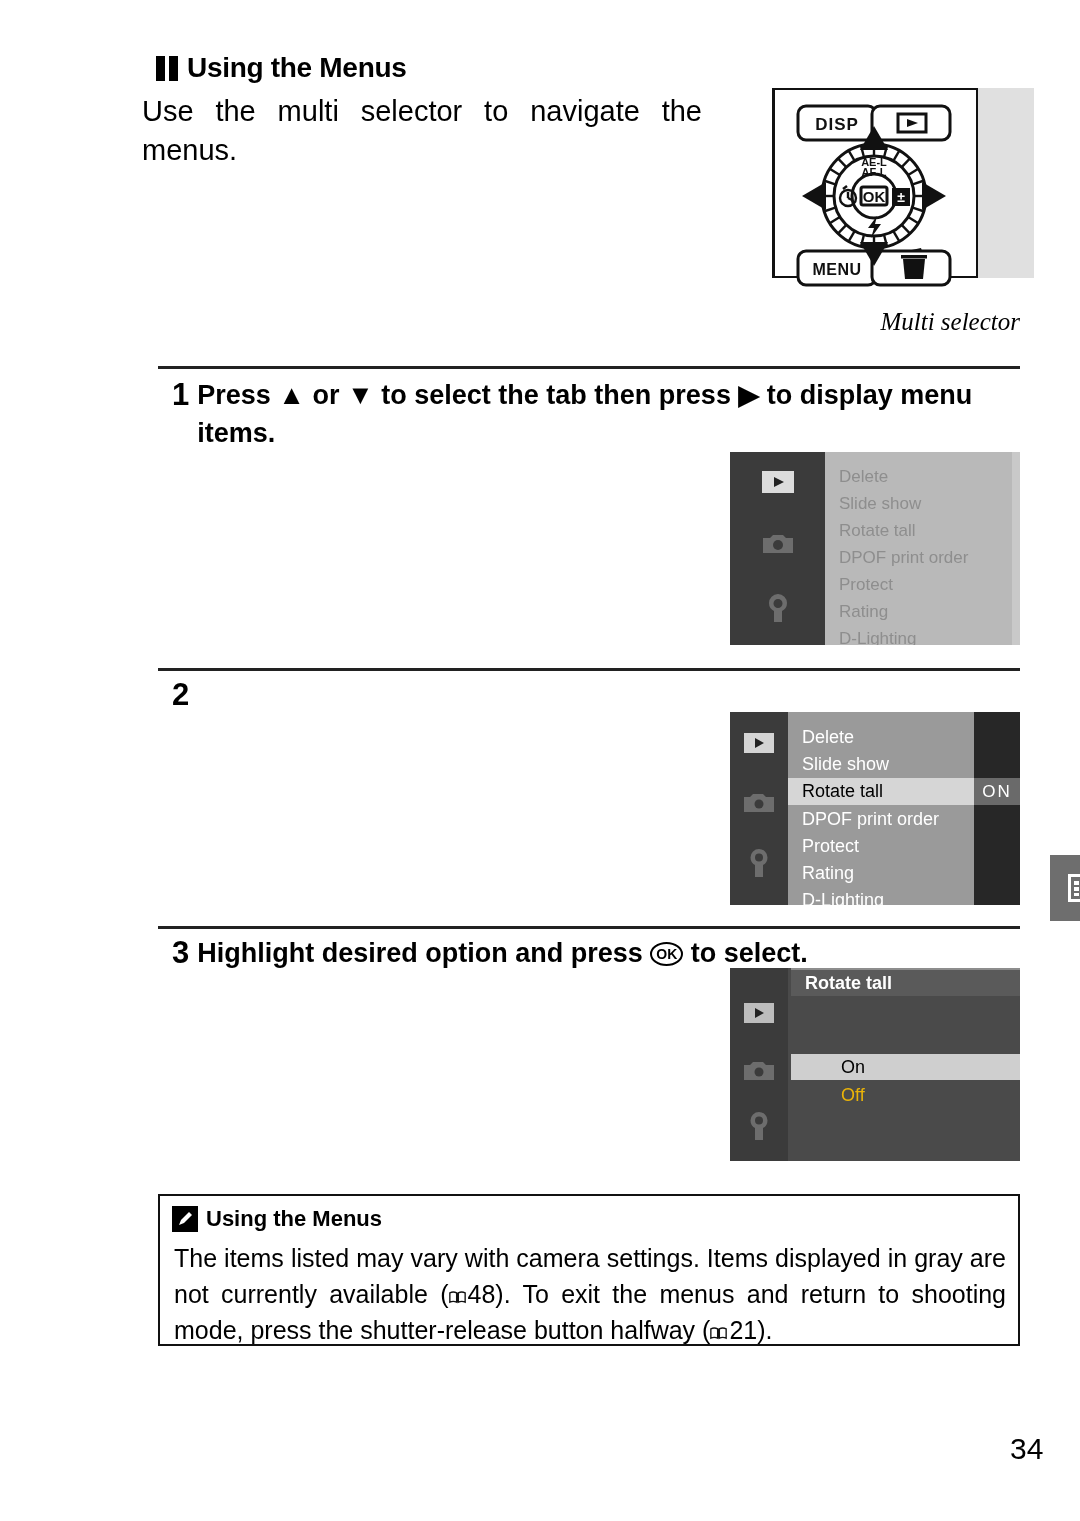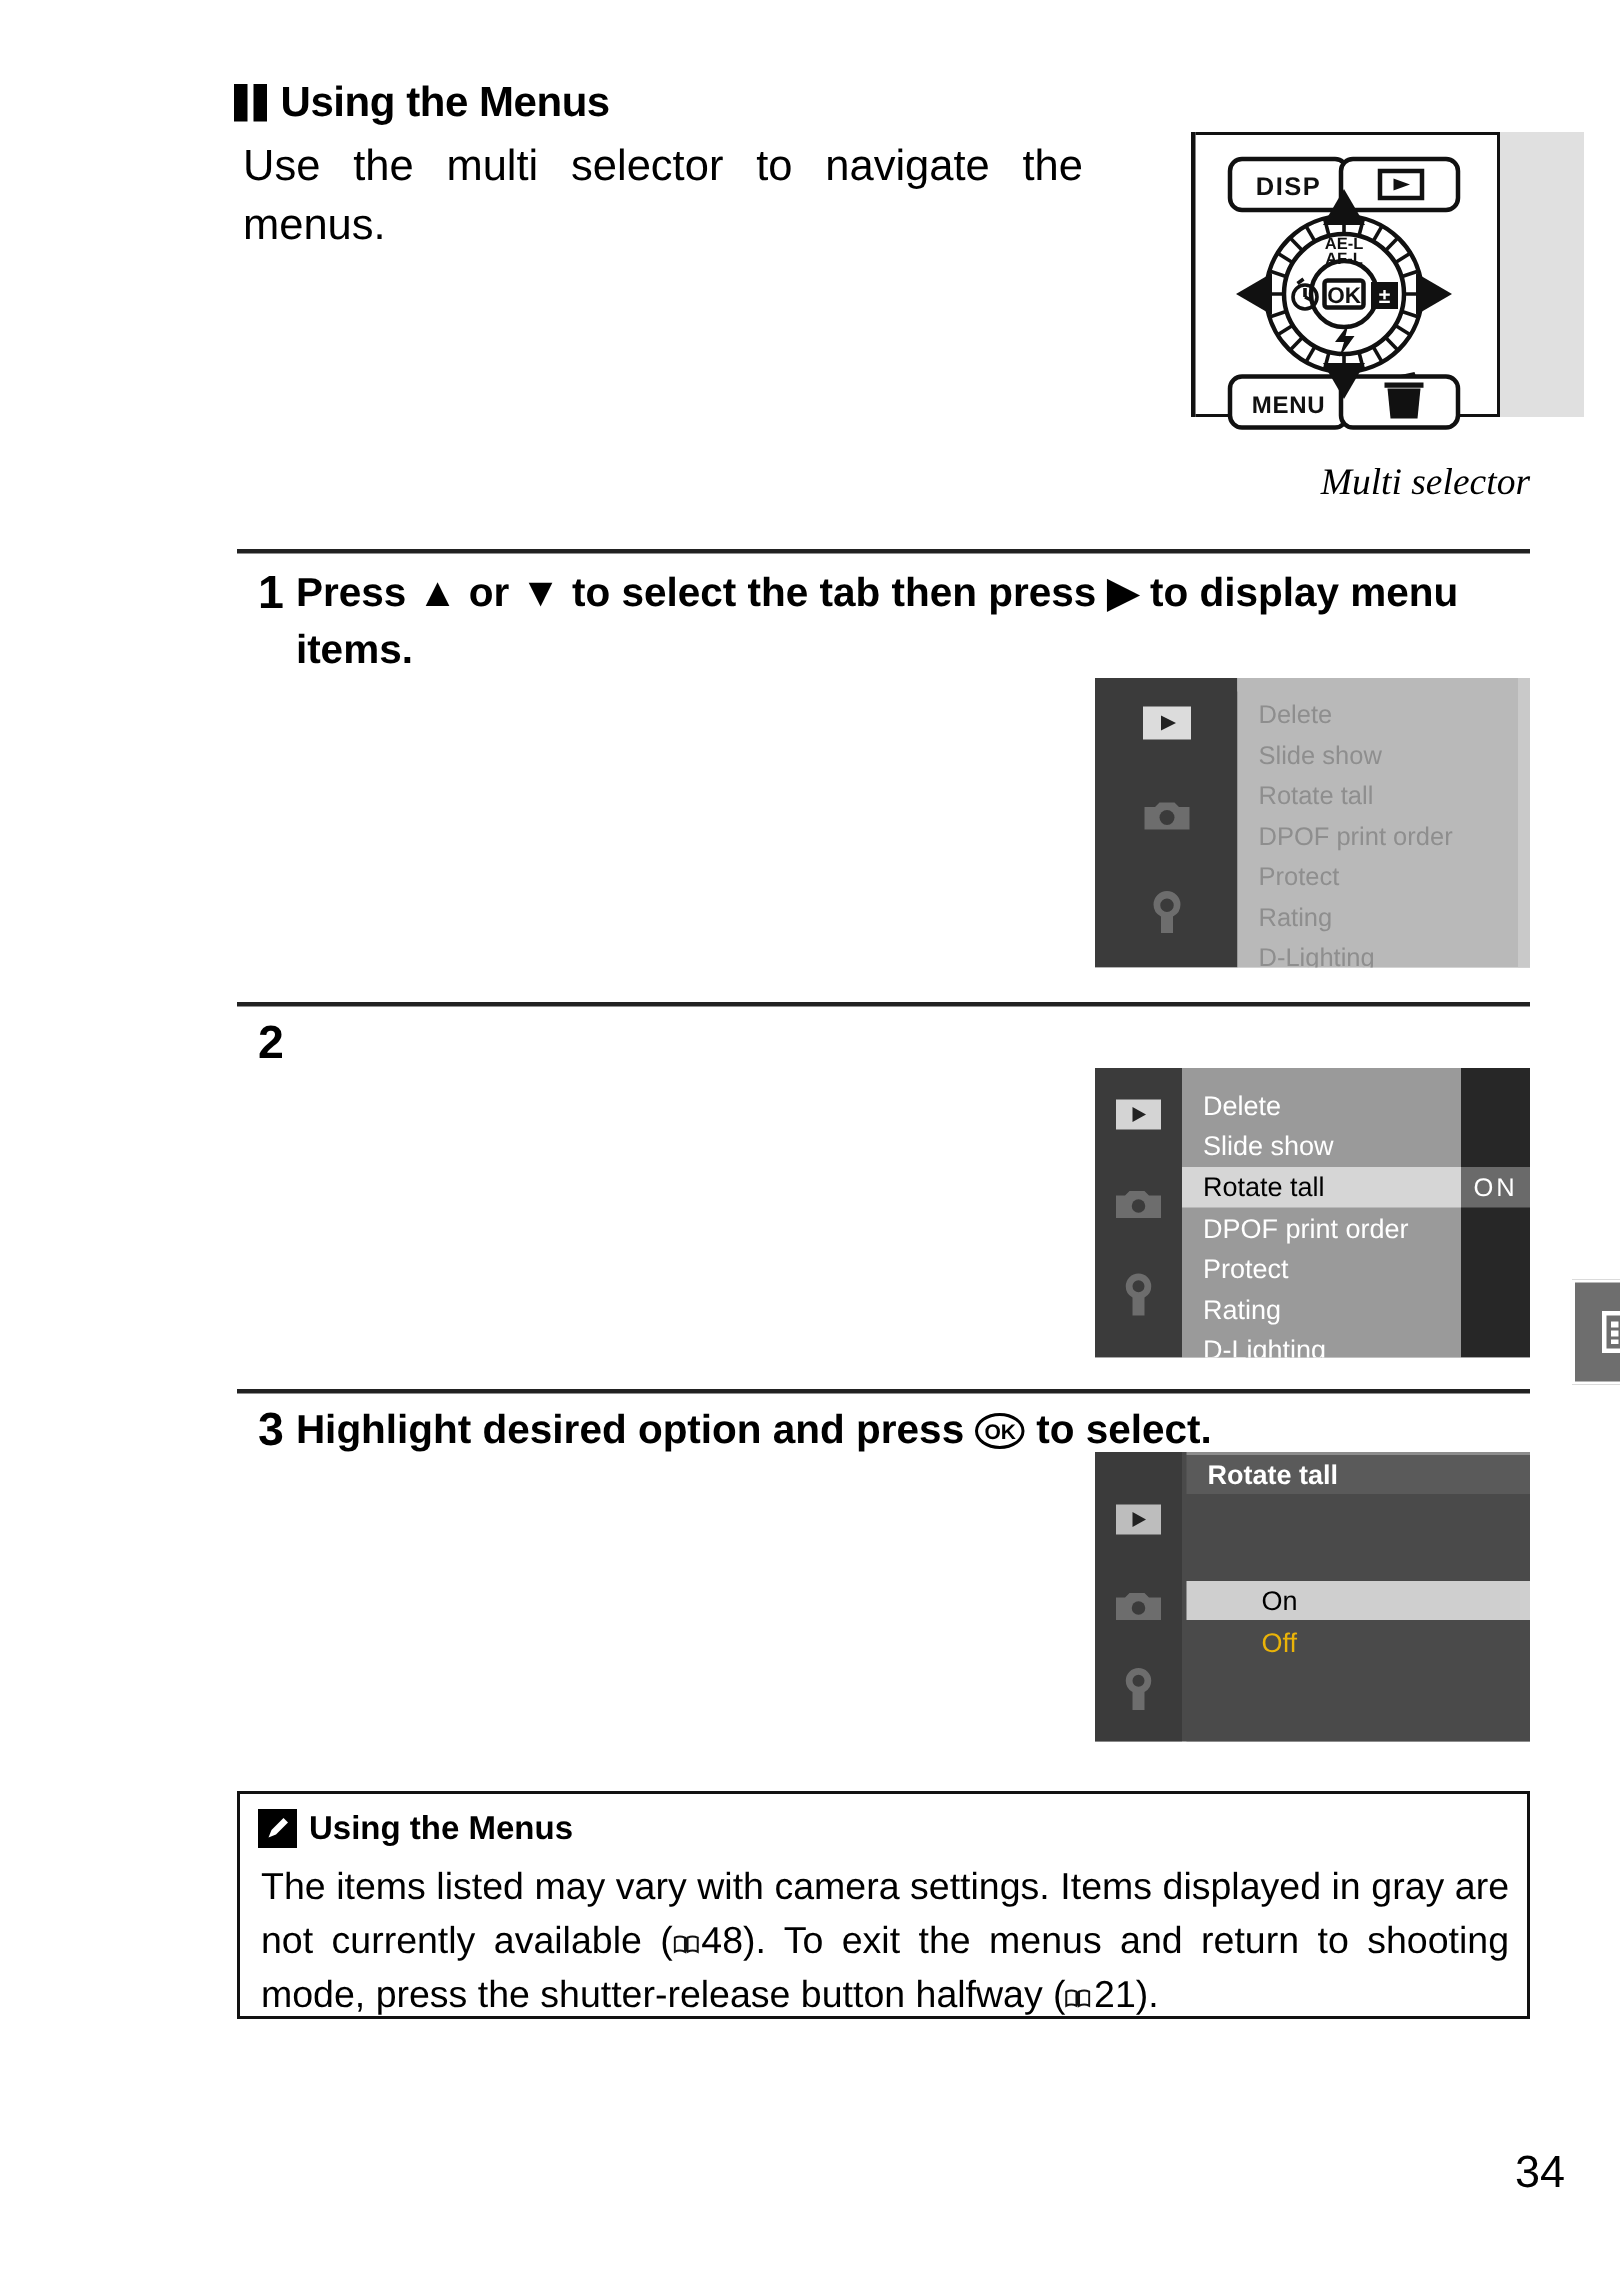"Use the multi selector to" .intro { left: 118px -> 98px }
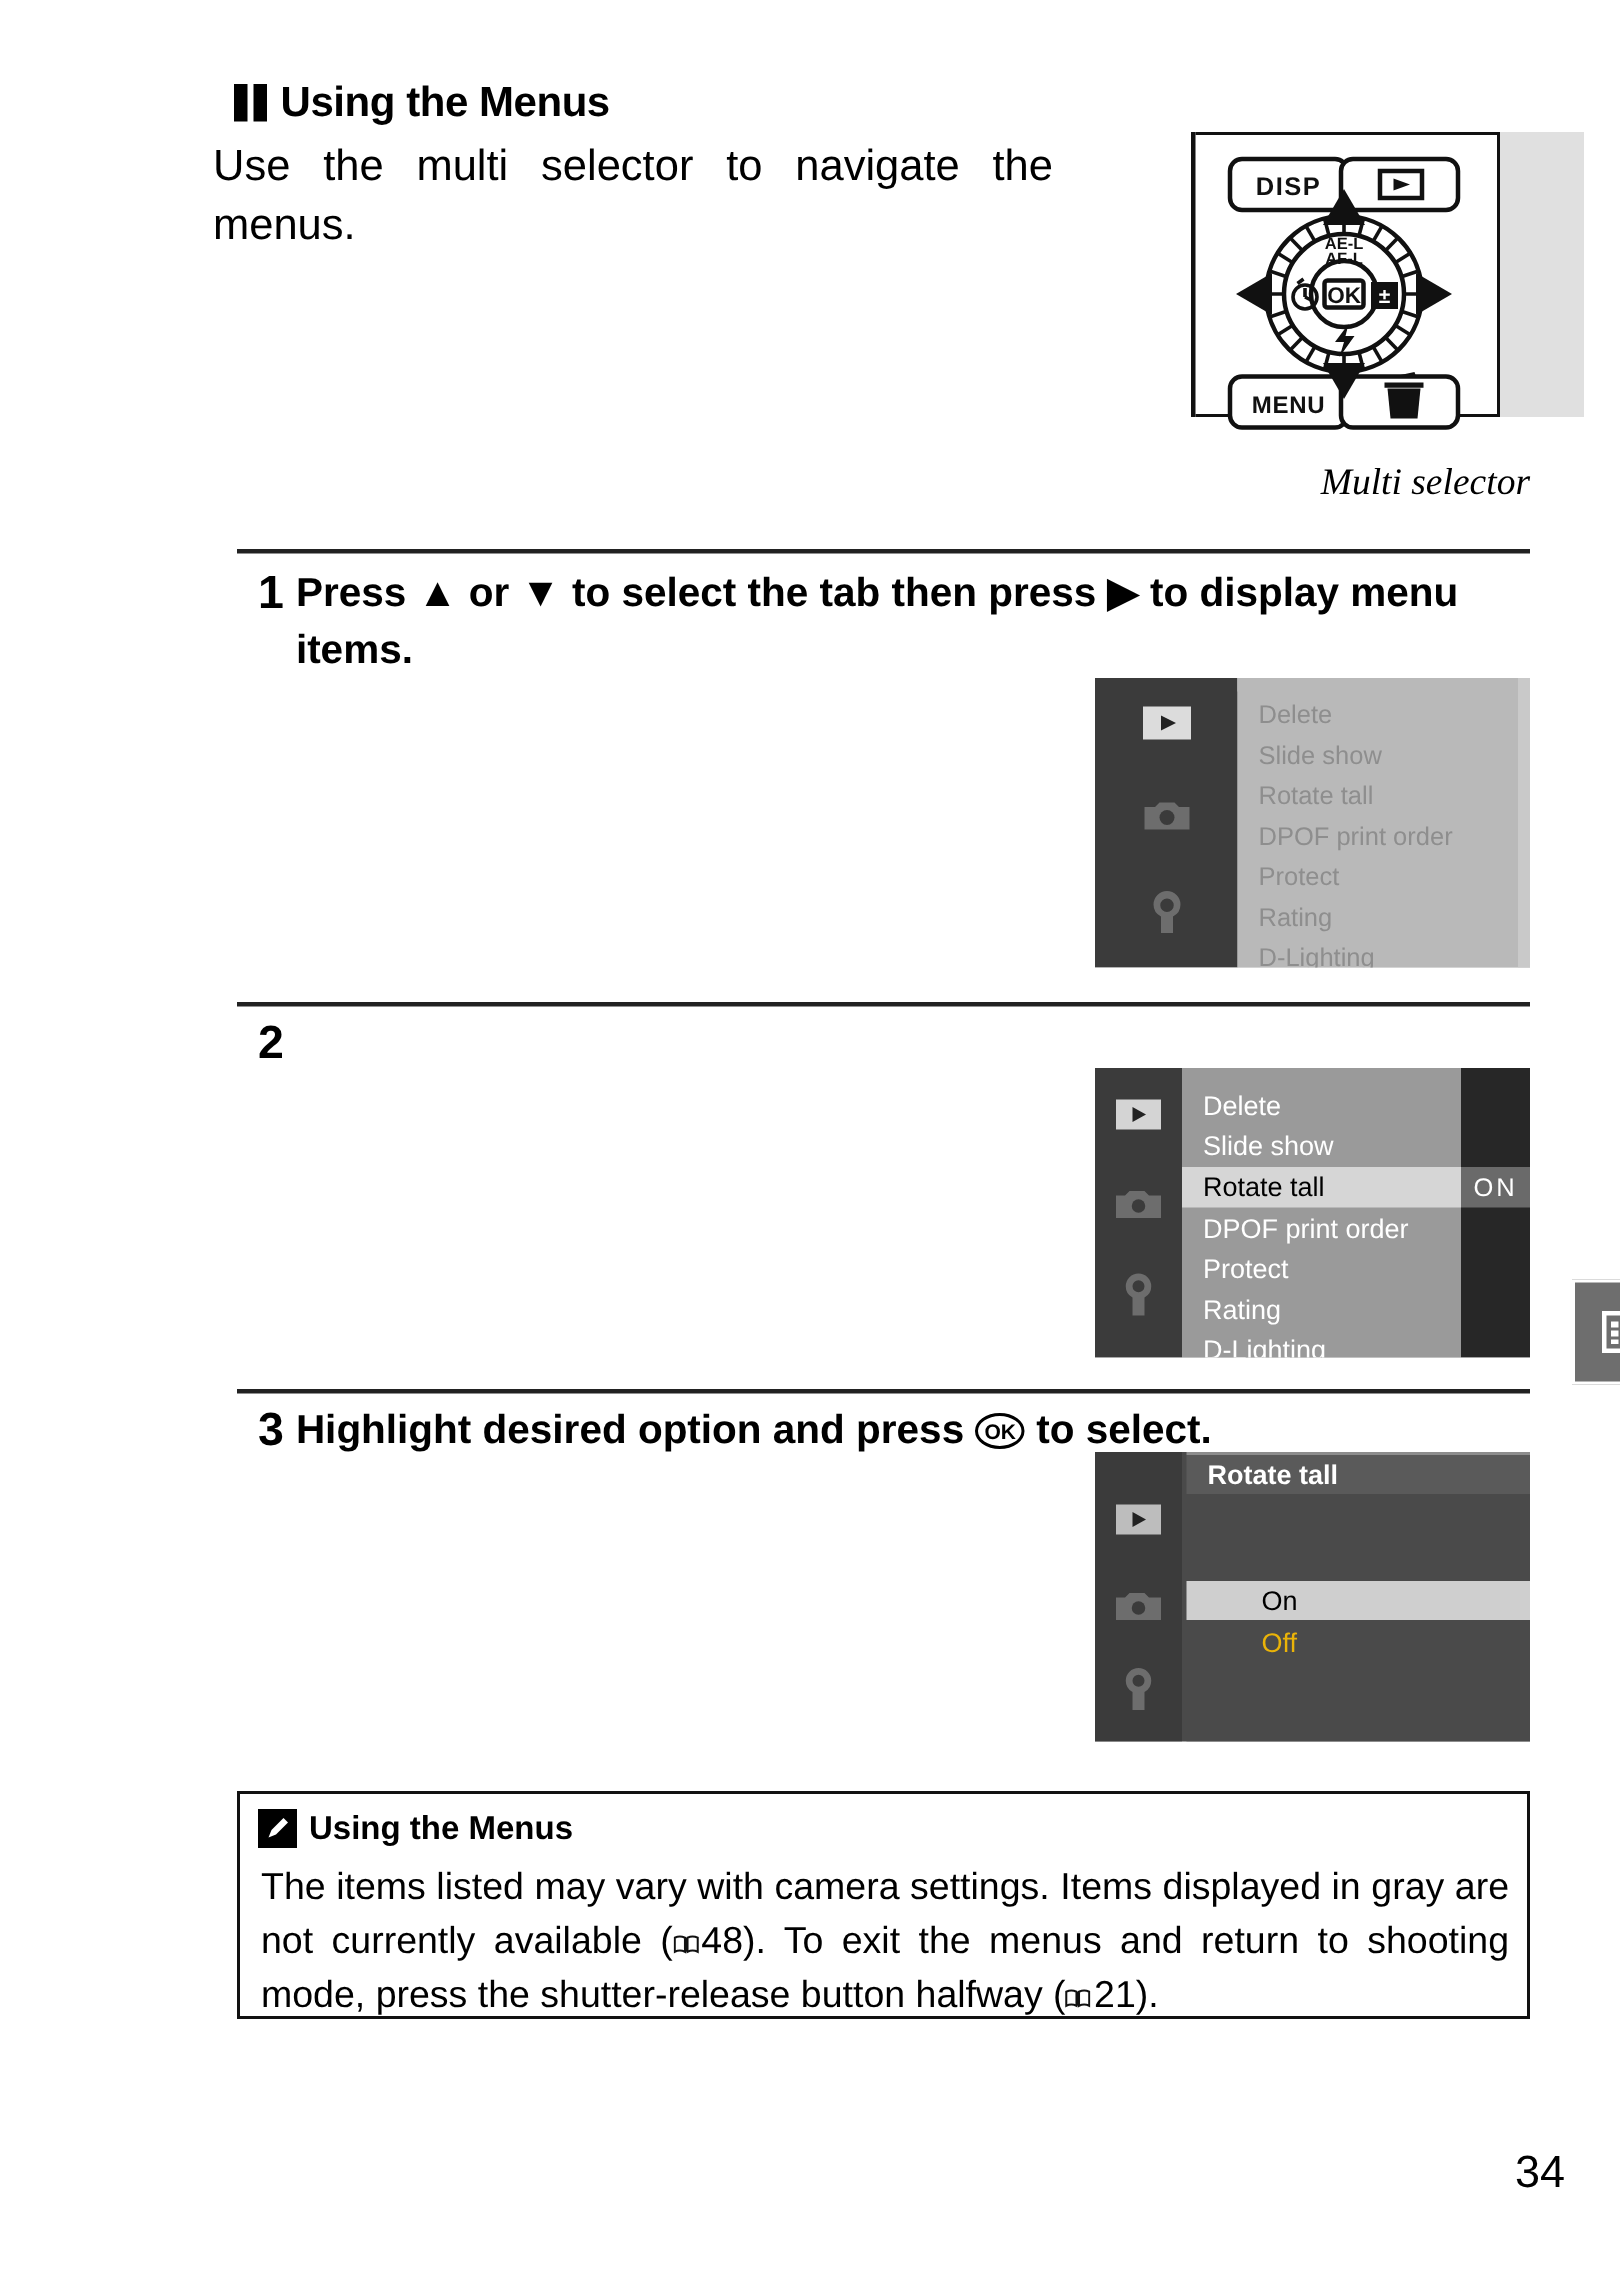"DISP" .selector-figure { left: 722px -> 700px }
